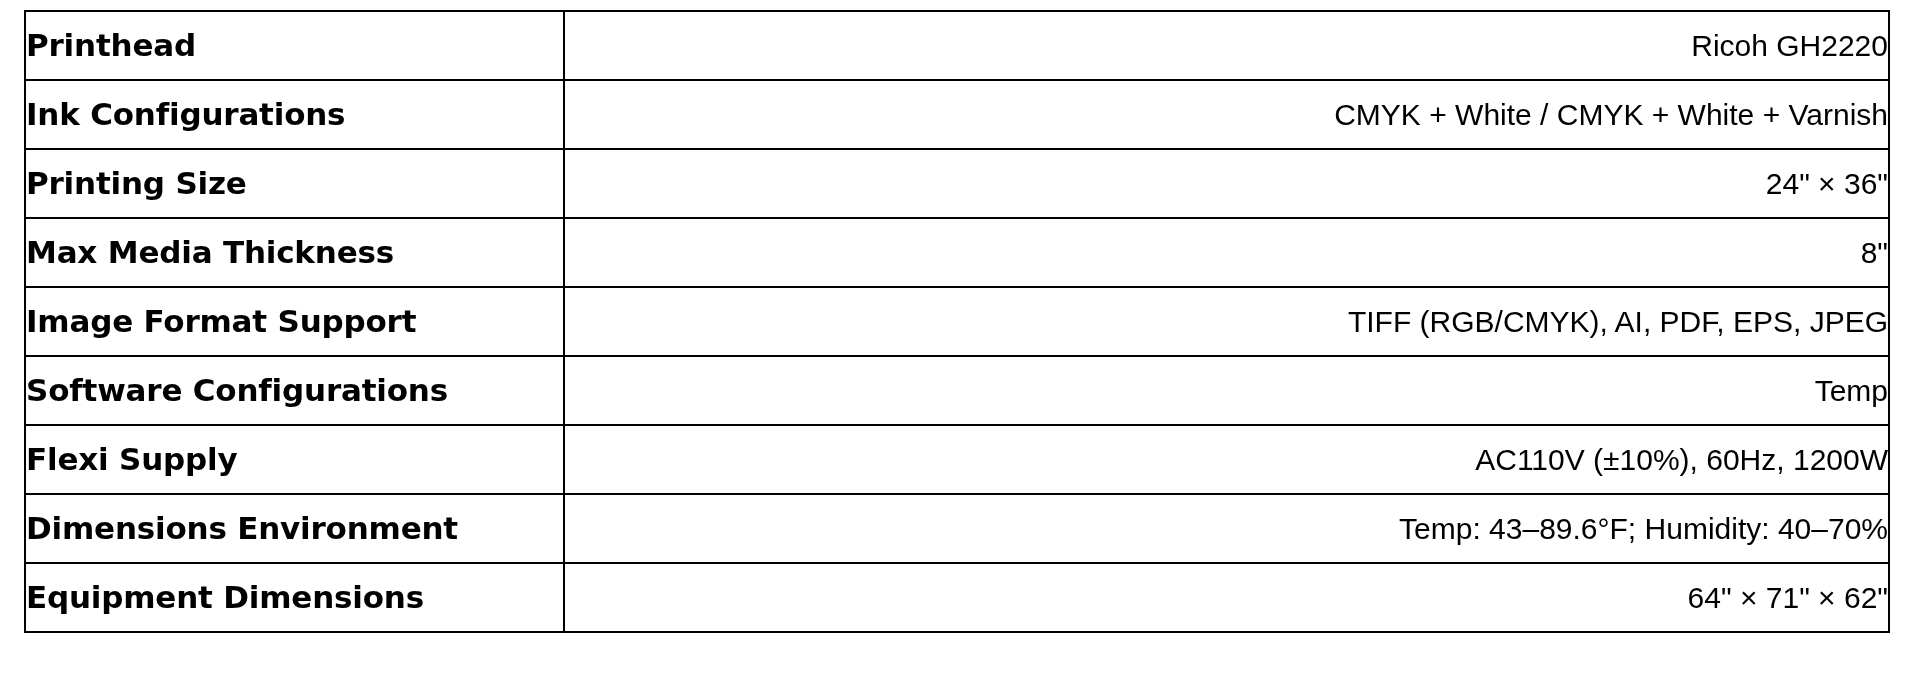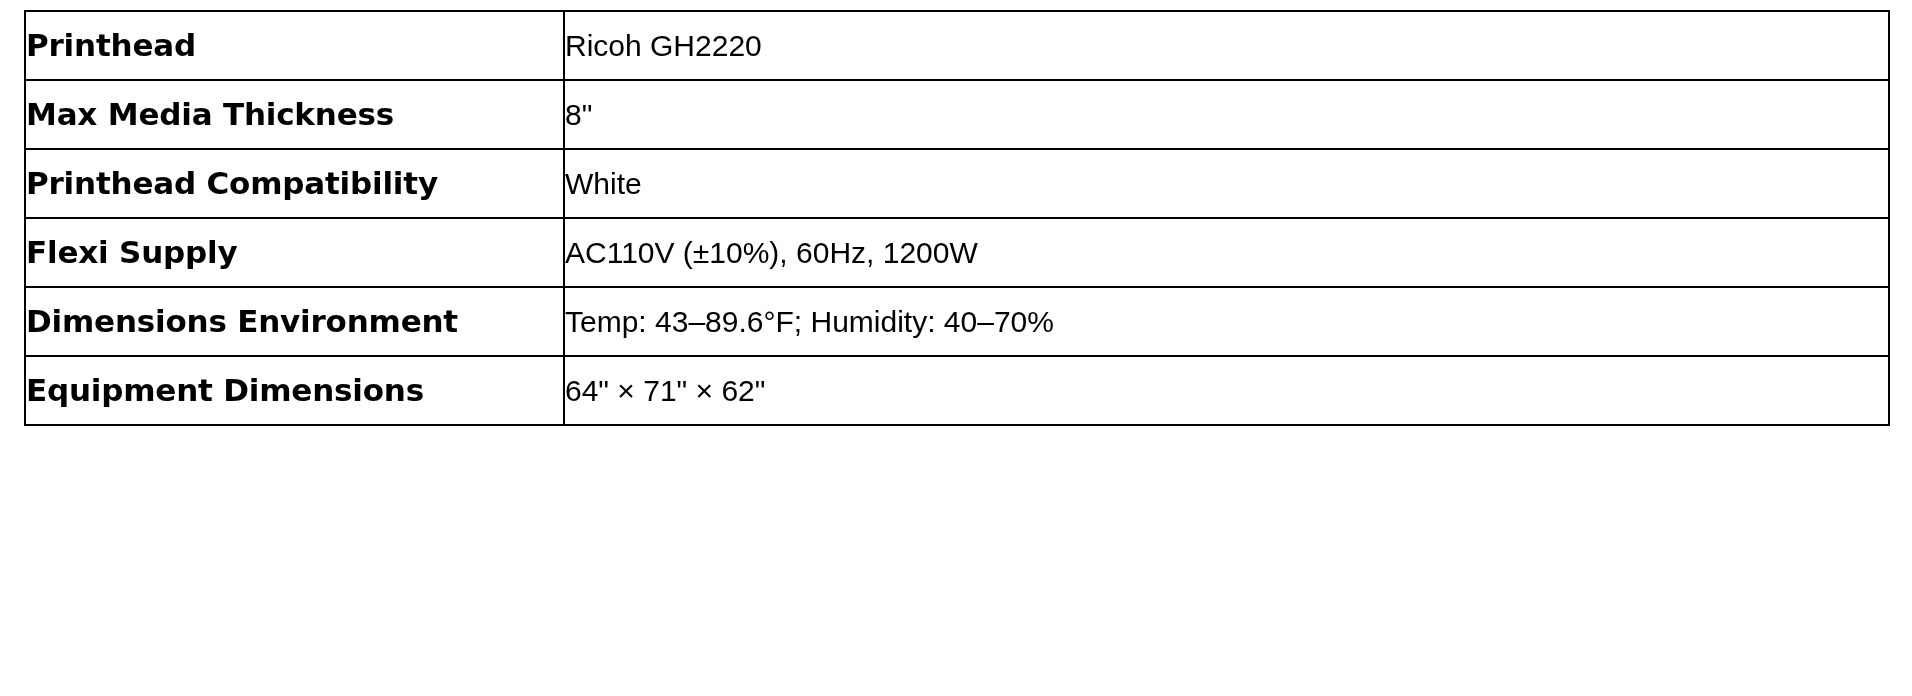"Ricoh GH2220" td.value-cell { text-align: left -> right }
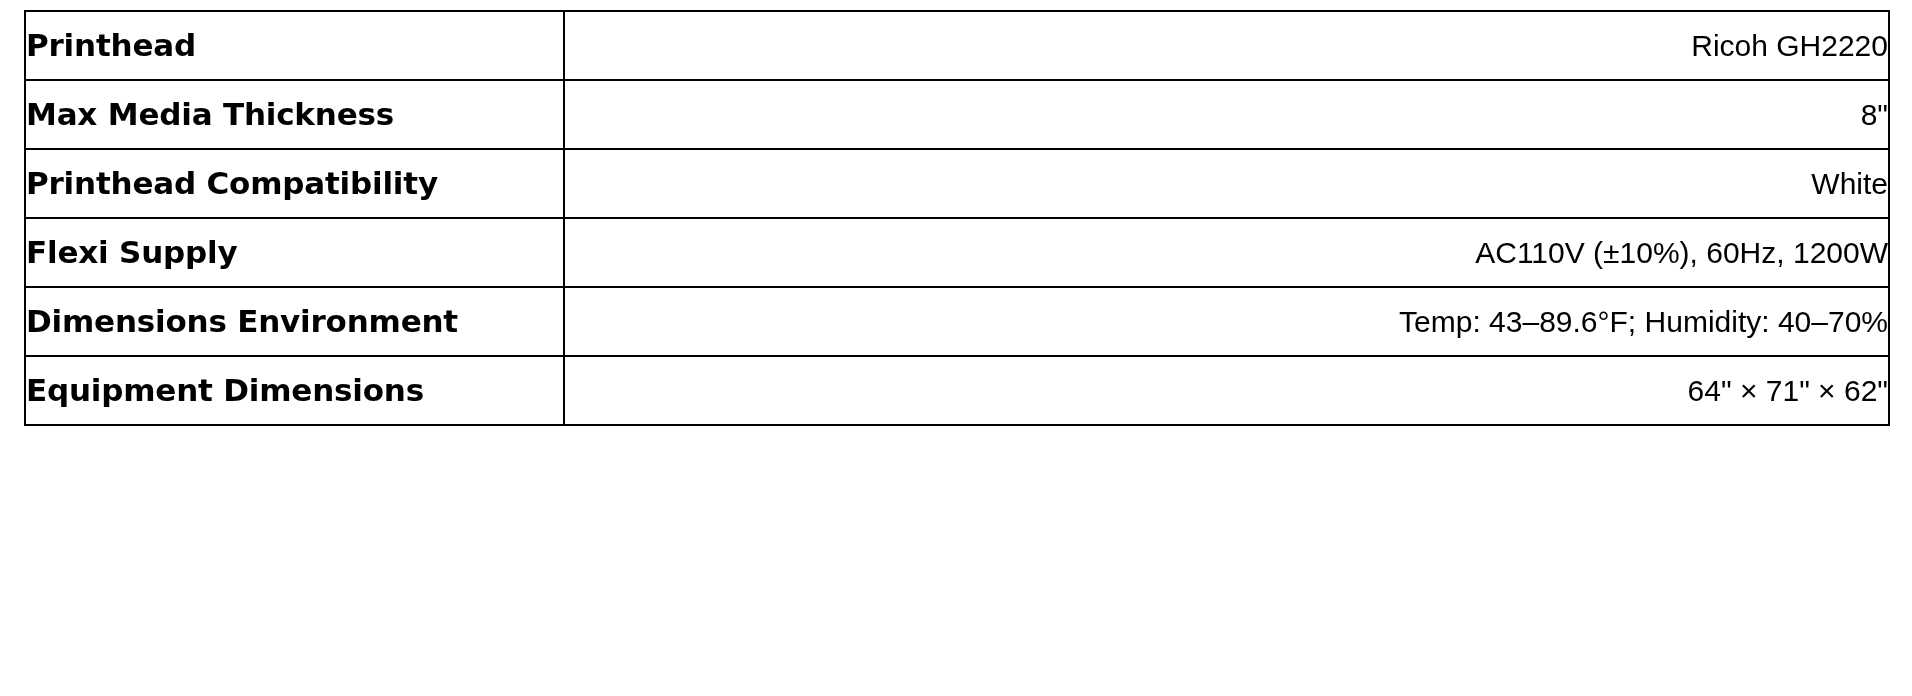"Ink Configurations" tr { html: none -> <tr> <td>Ink Configurations</td> <td>CMYK + White / CMYK + White + Varnish</td> </tr> }
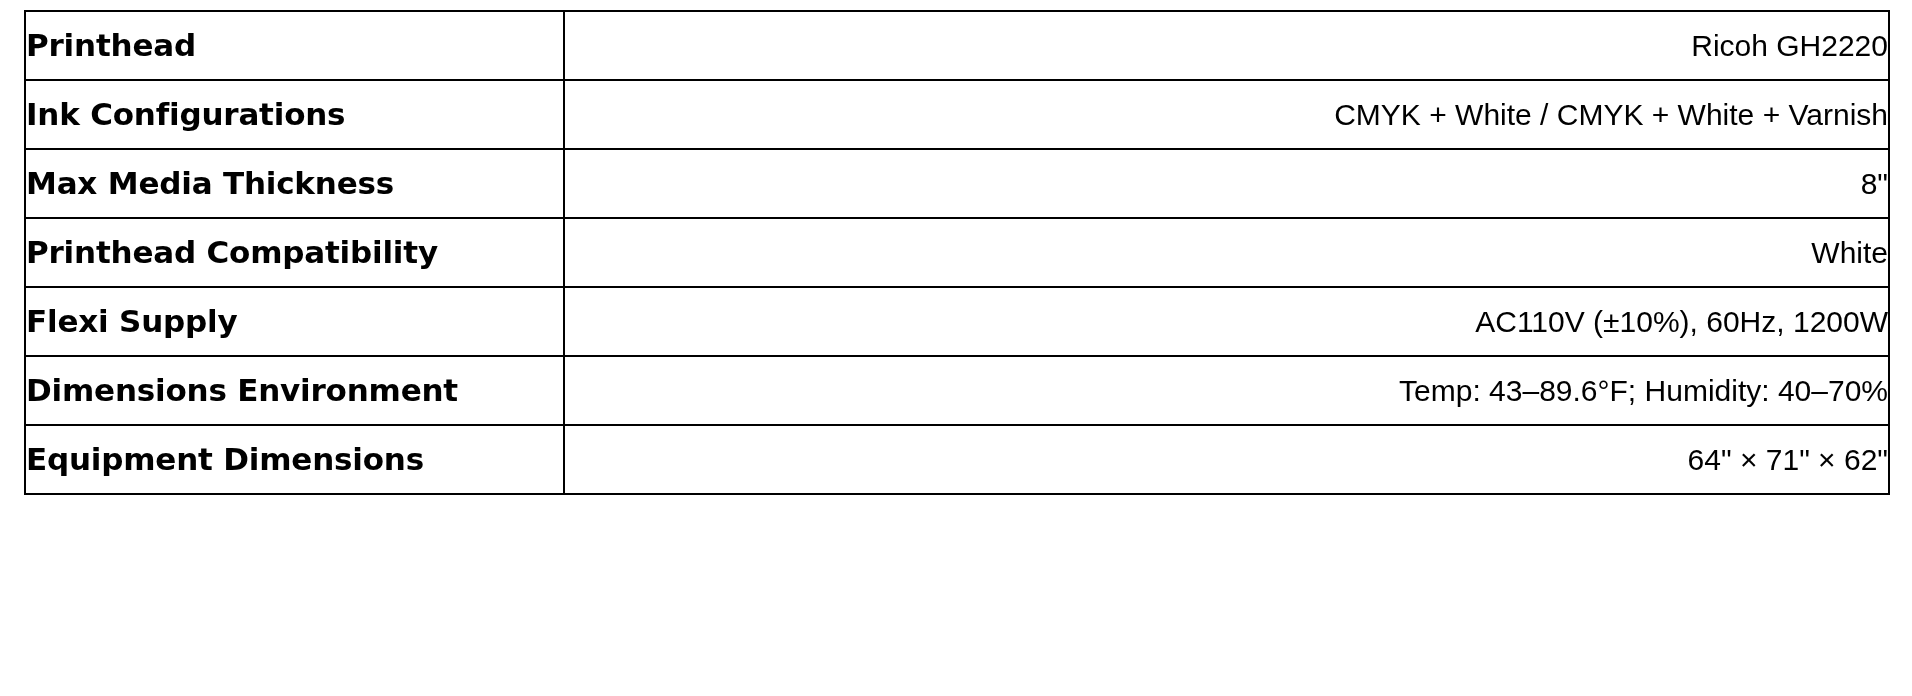"Printing Size" tr { html: none -> <tr> <td>Printing Size</td> <td>24" × 36"</td> </tr> }
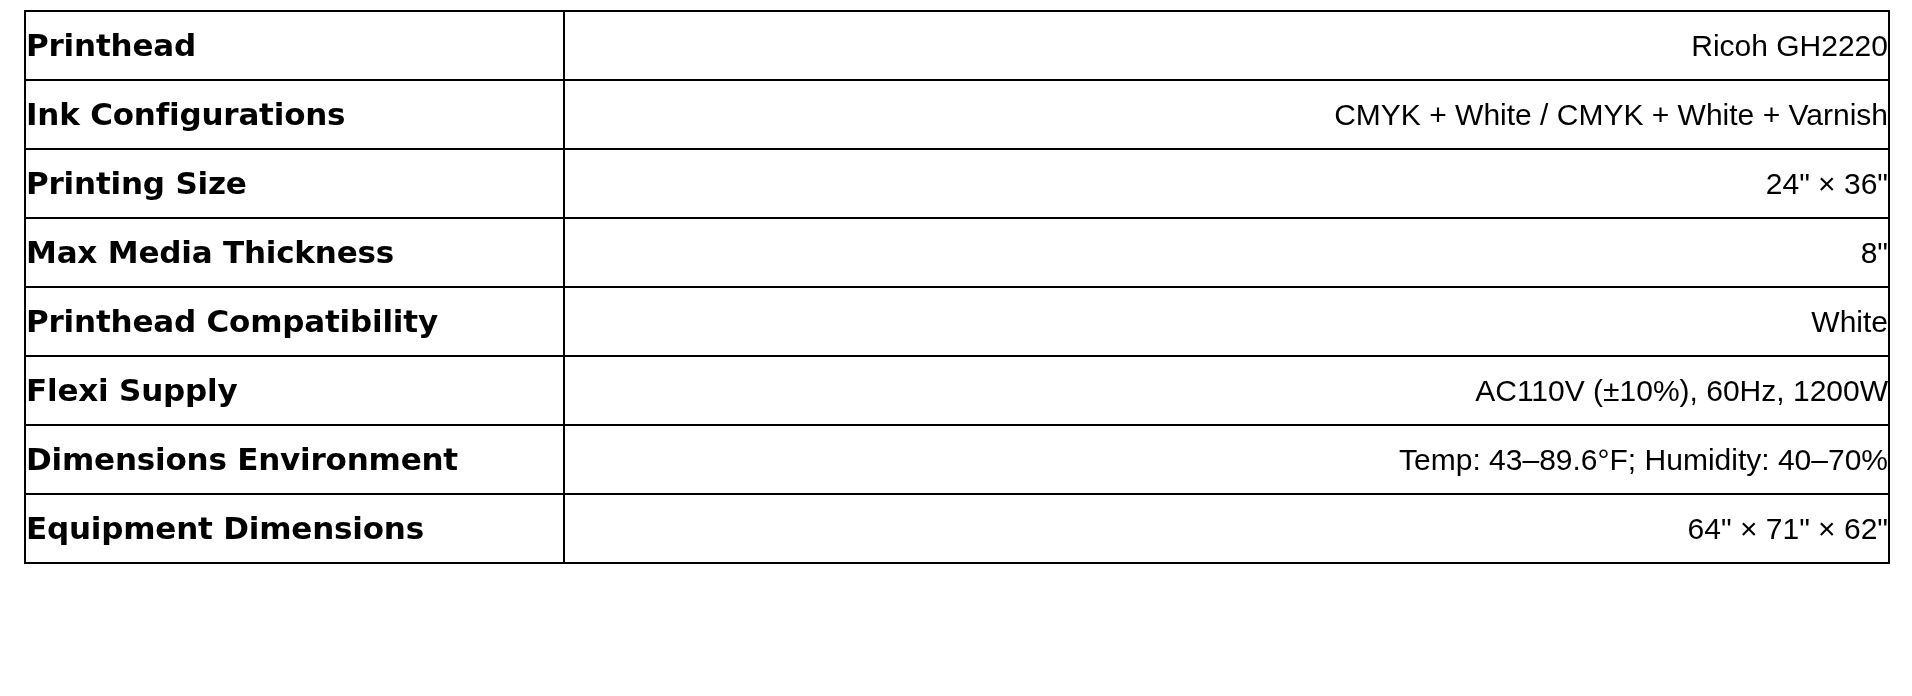"Image Format Support" tr { html: none -> <tr> <td>Image Format Support</td> <td>TIFF (RGB/CMYK), AI, PDF, EPS, JPEG</td> </tr> }
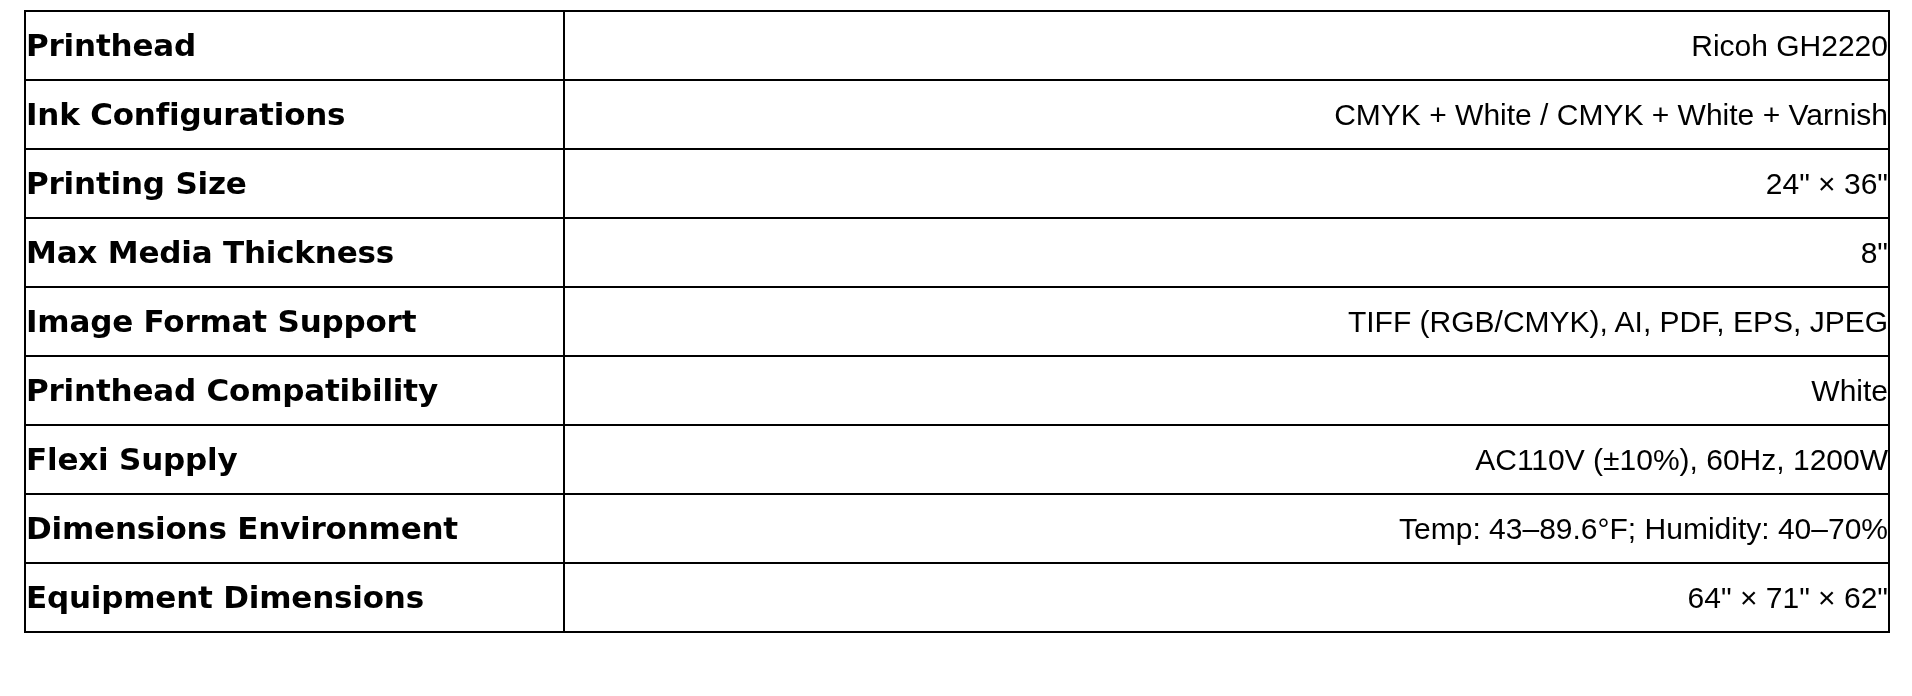"Printhead Compatibility" td.label-cell { text: Printhead Compatibility -> Software Configurations }
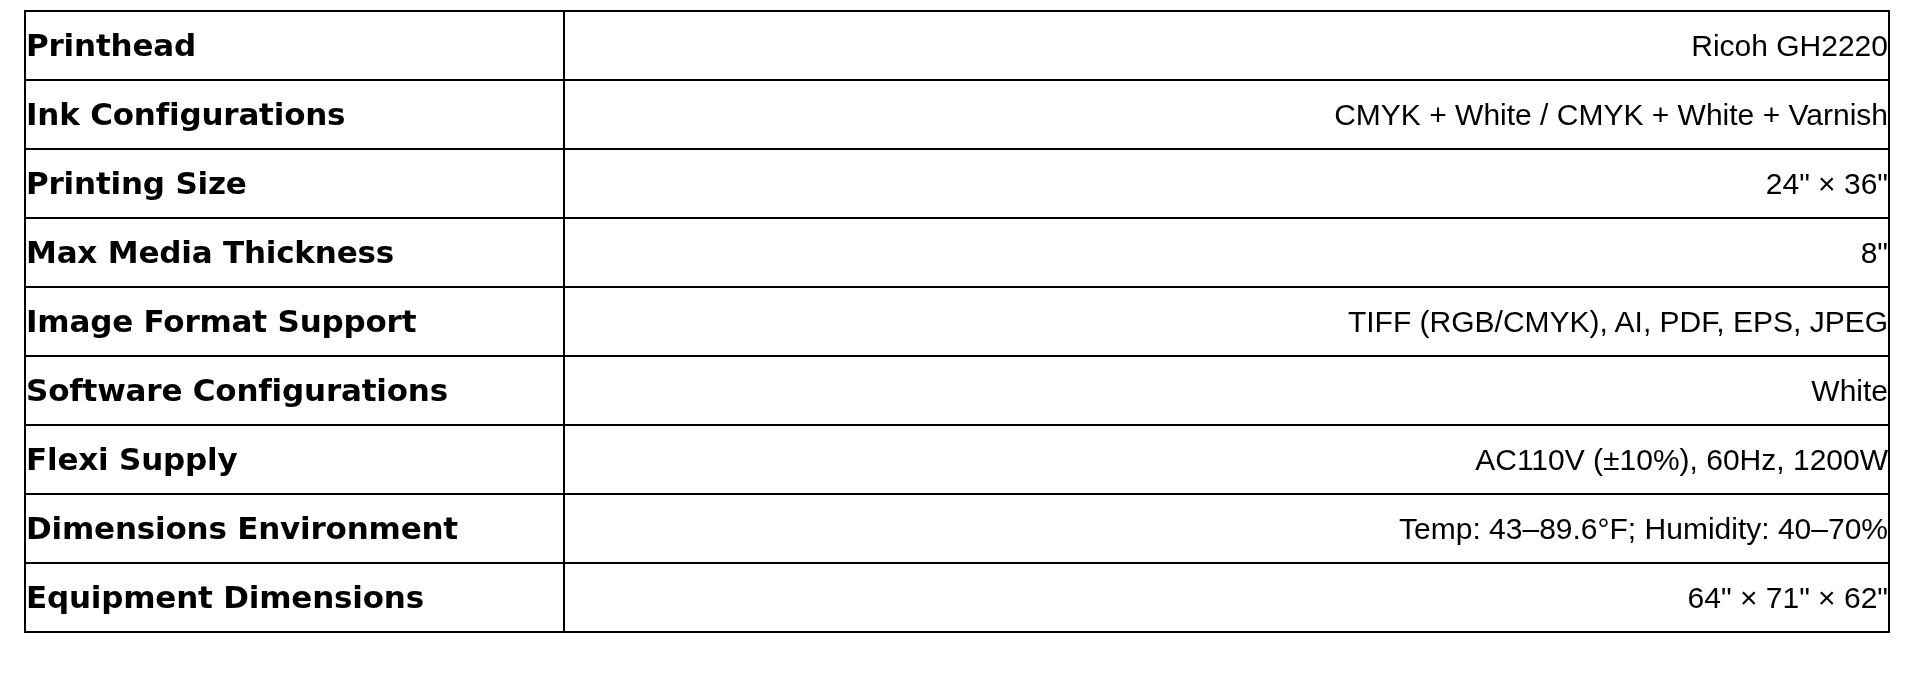"White" td.value-cell { text: White -> Temp }
